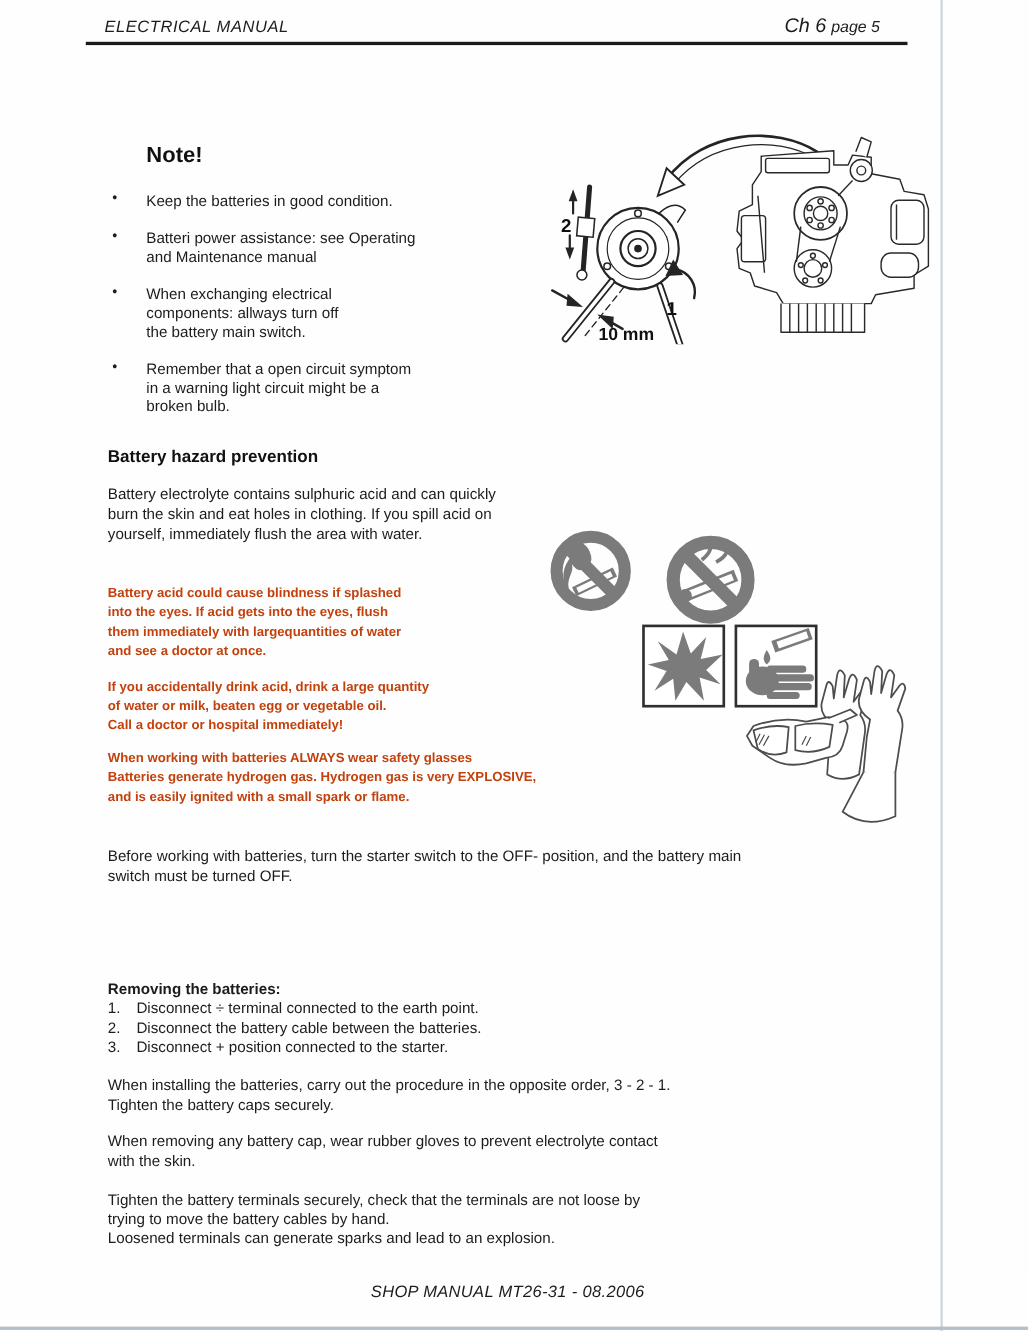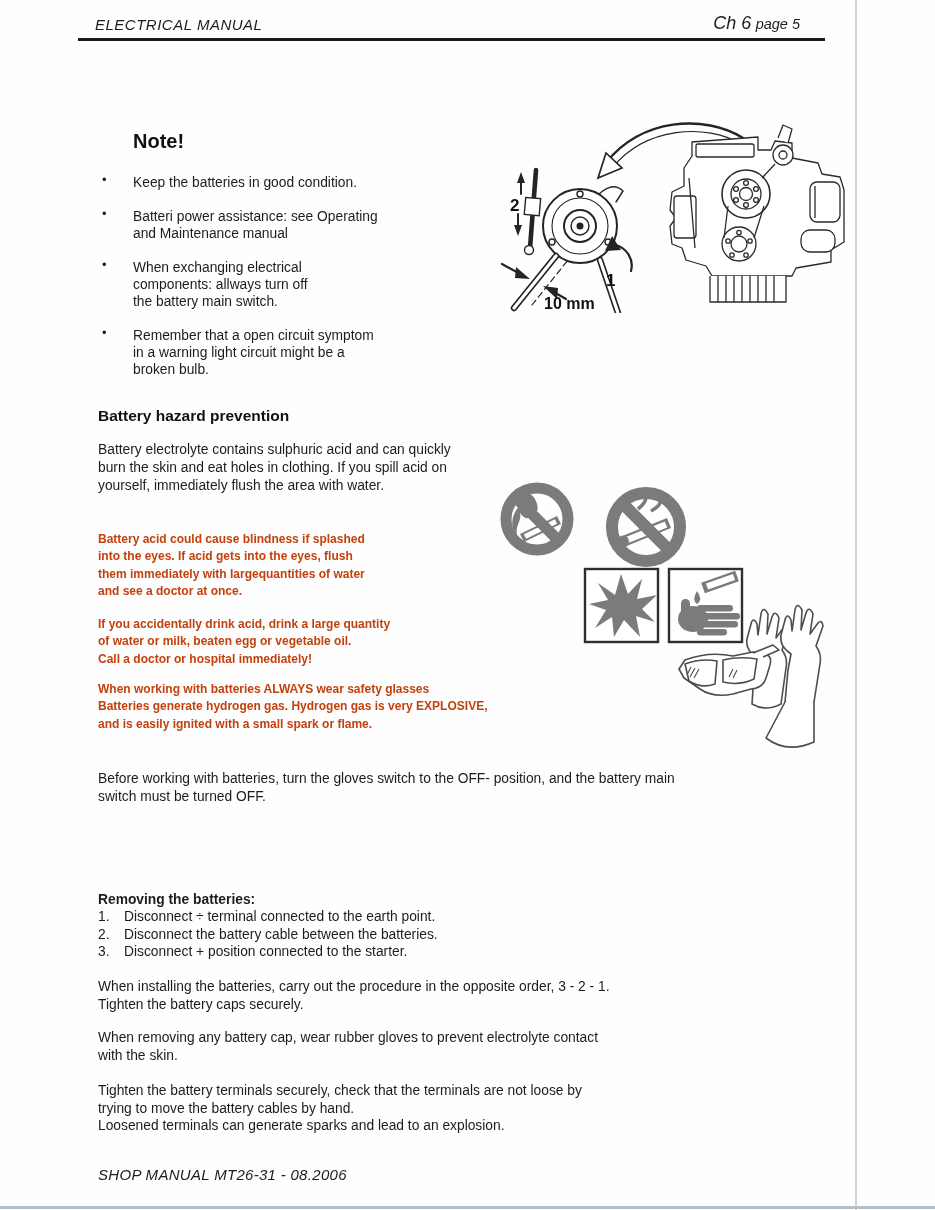"Before working with batteries, turn" div.p { text: gloves -> starter }
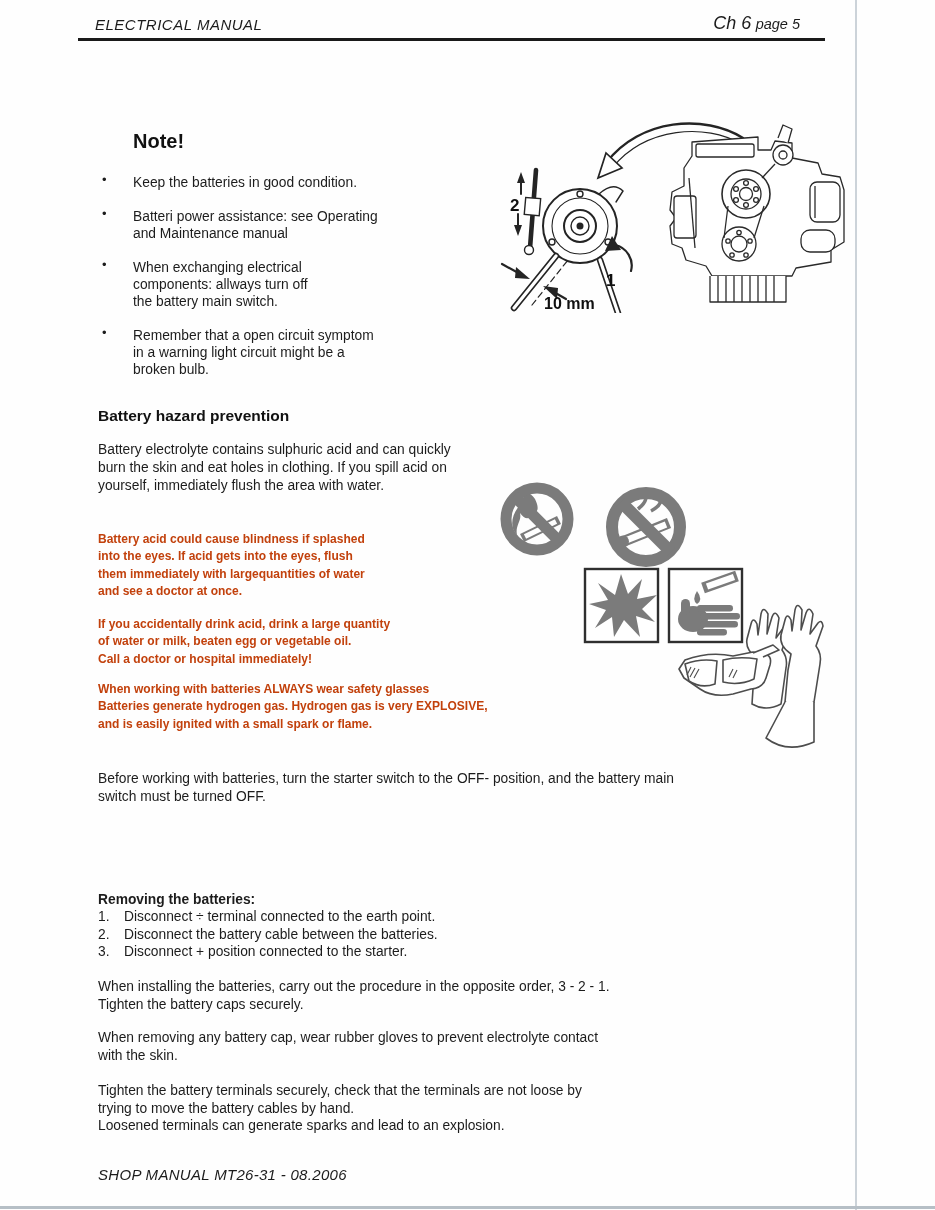"SHOP MANUAL MT26-31 - 08.2006" .footer { text-align: none -> center }
